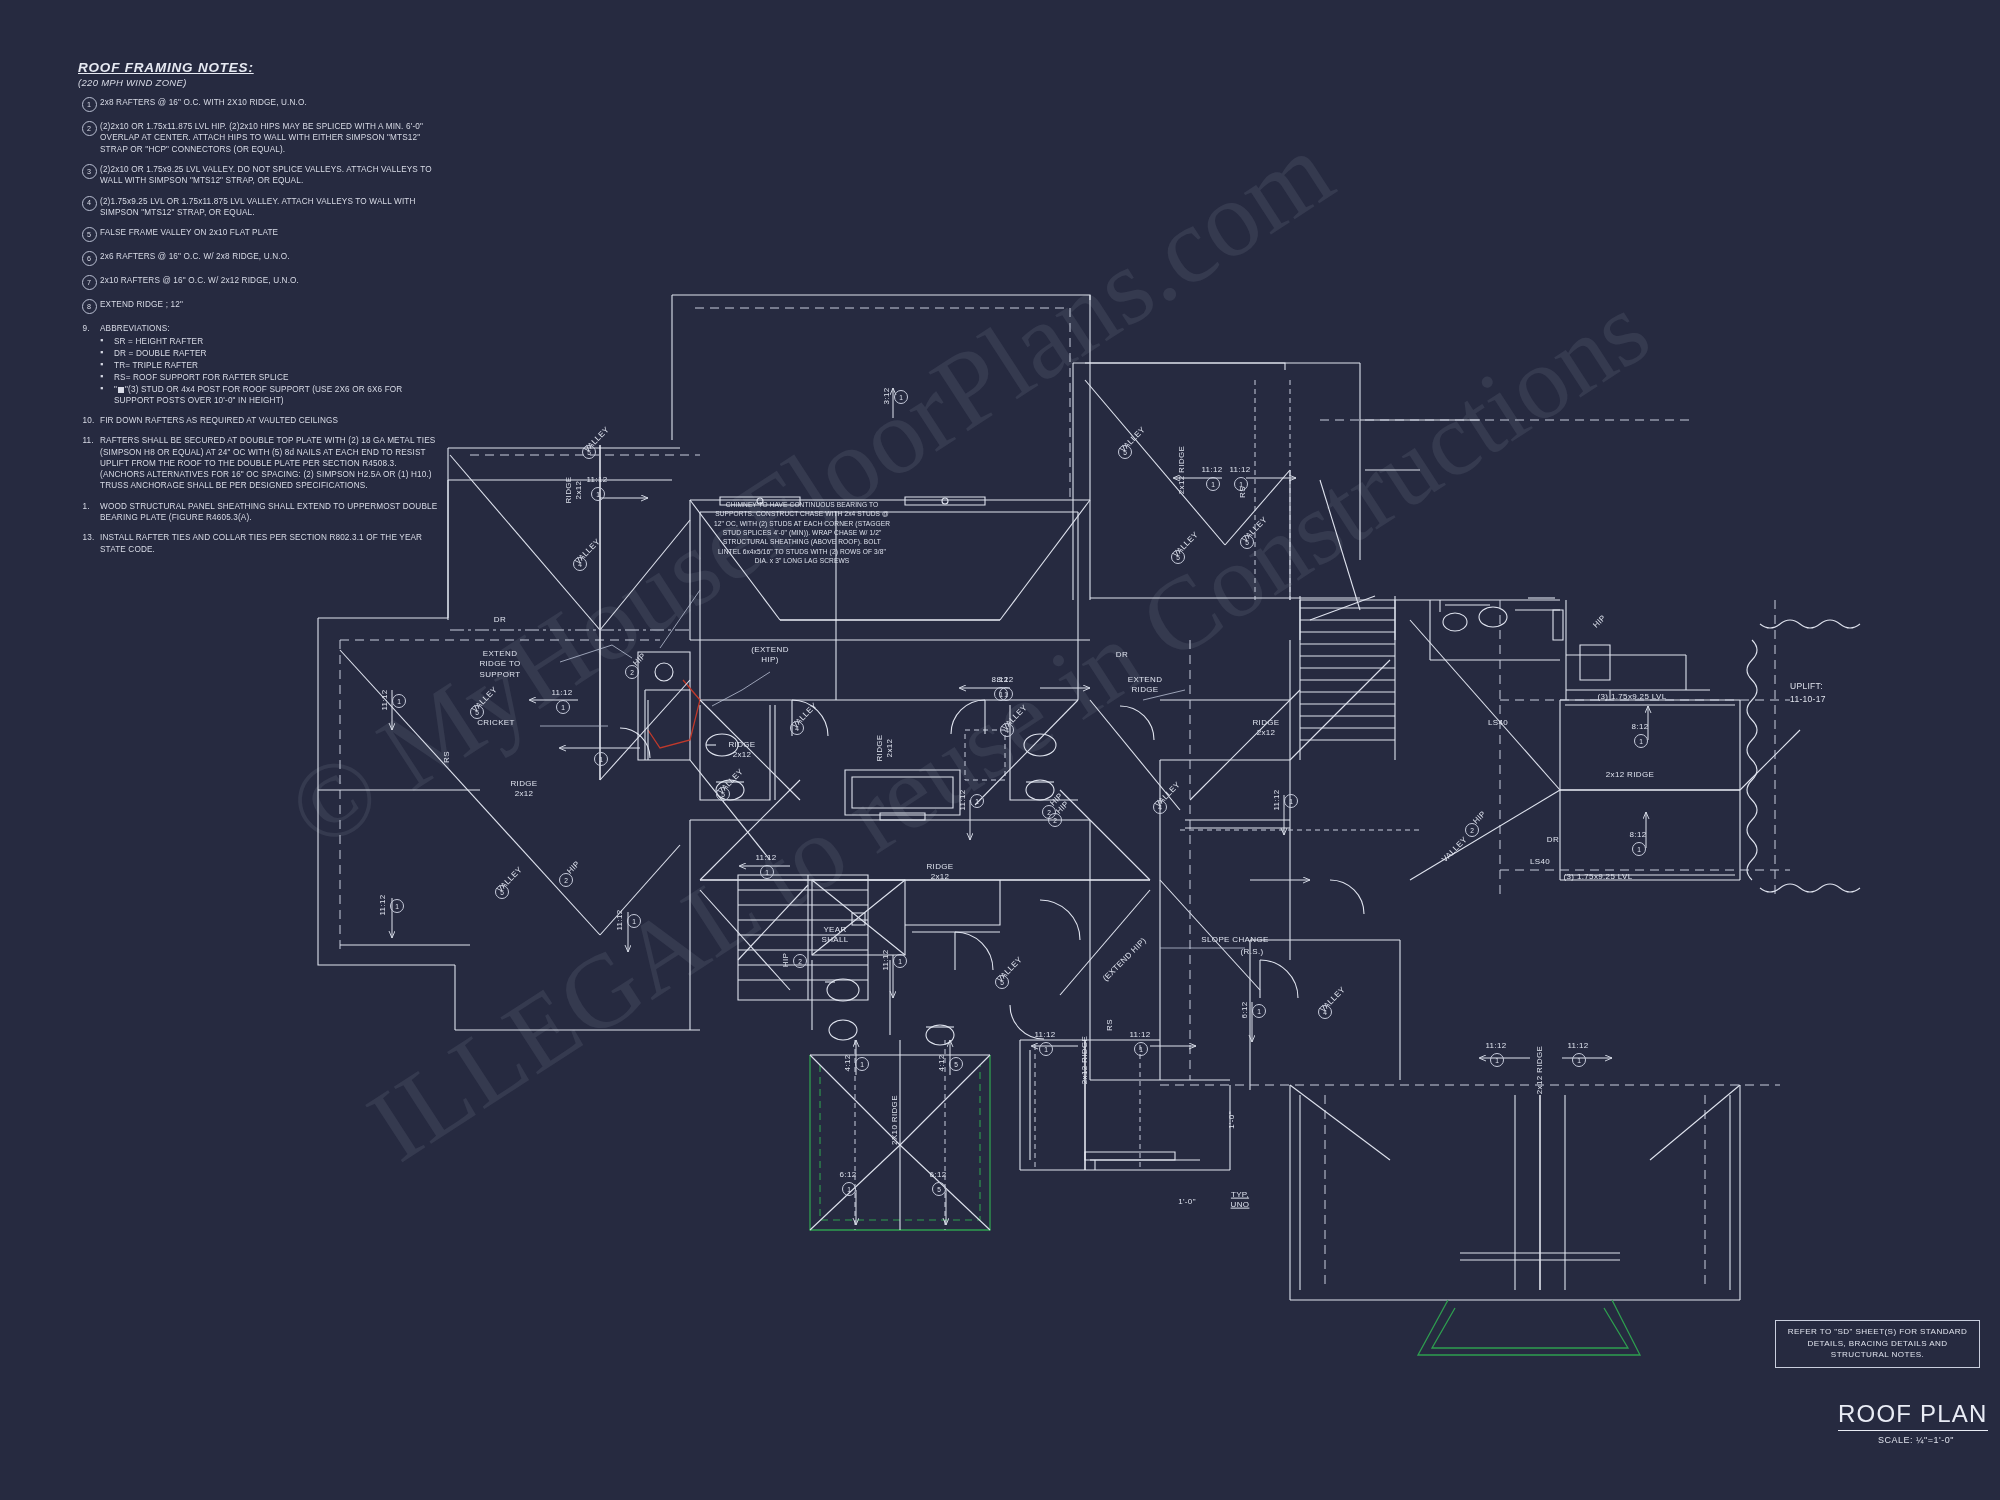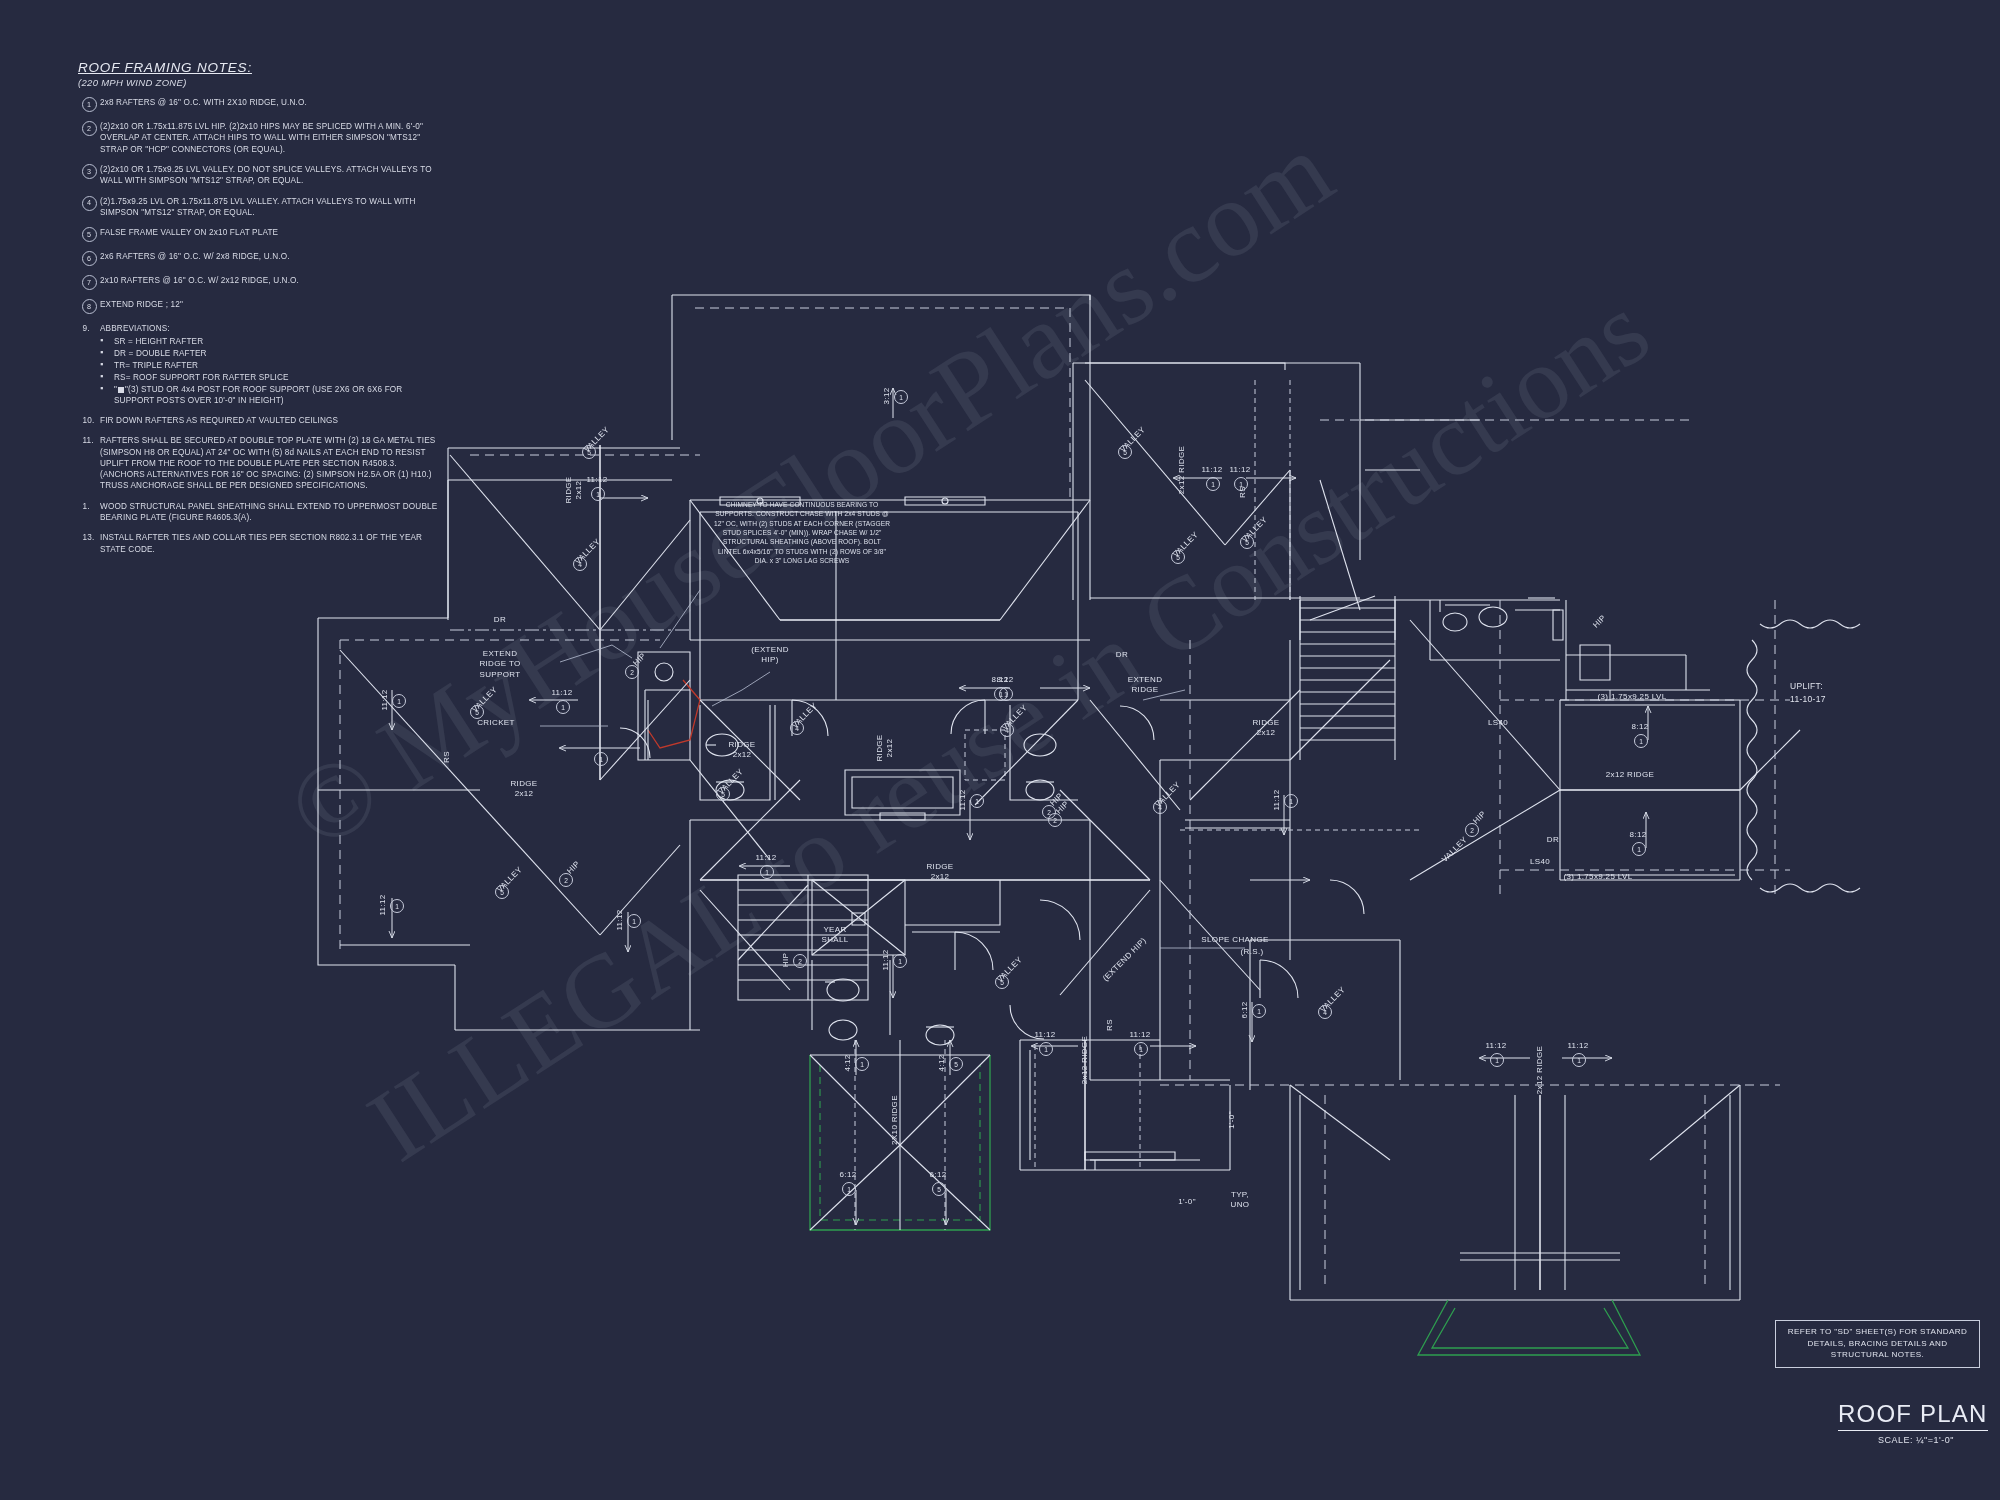"ROOF FRAMING NOTES:" #notes .title { font-weight: none -> bold }
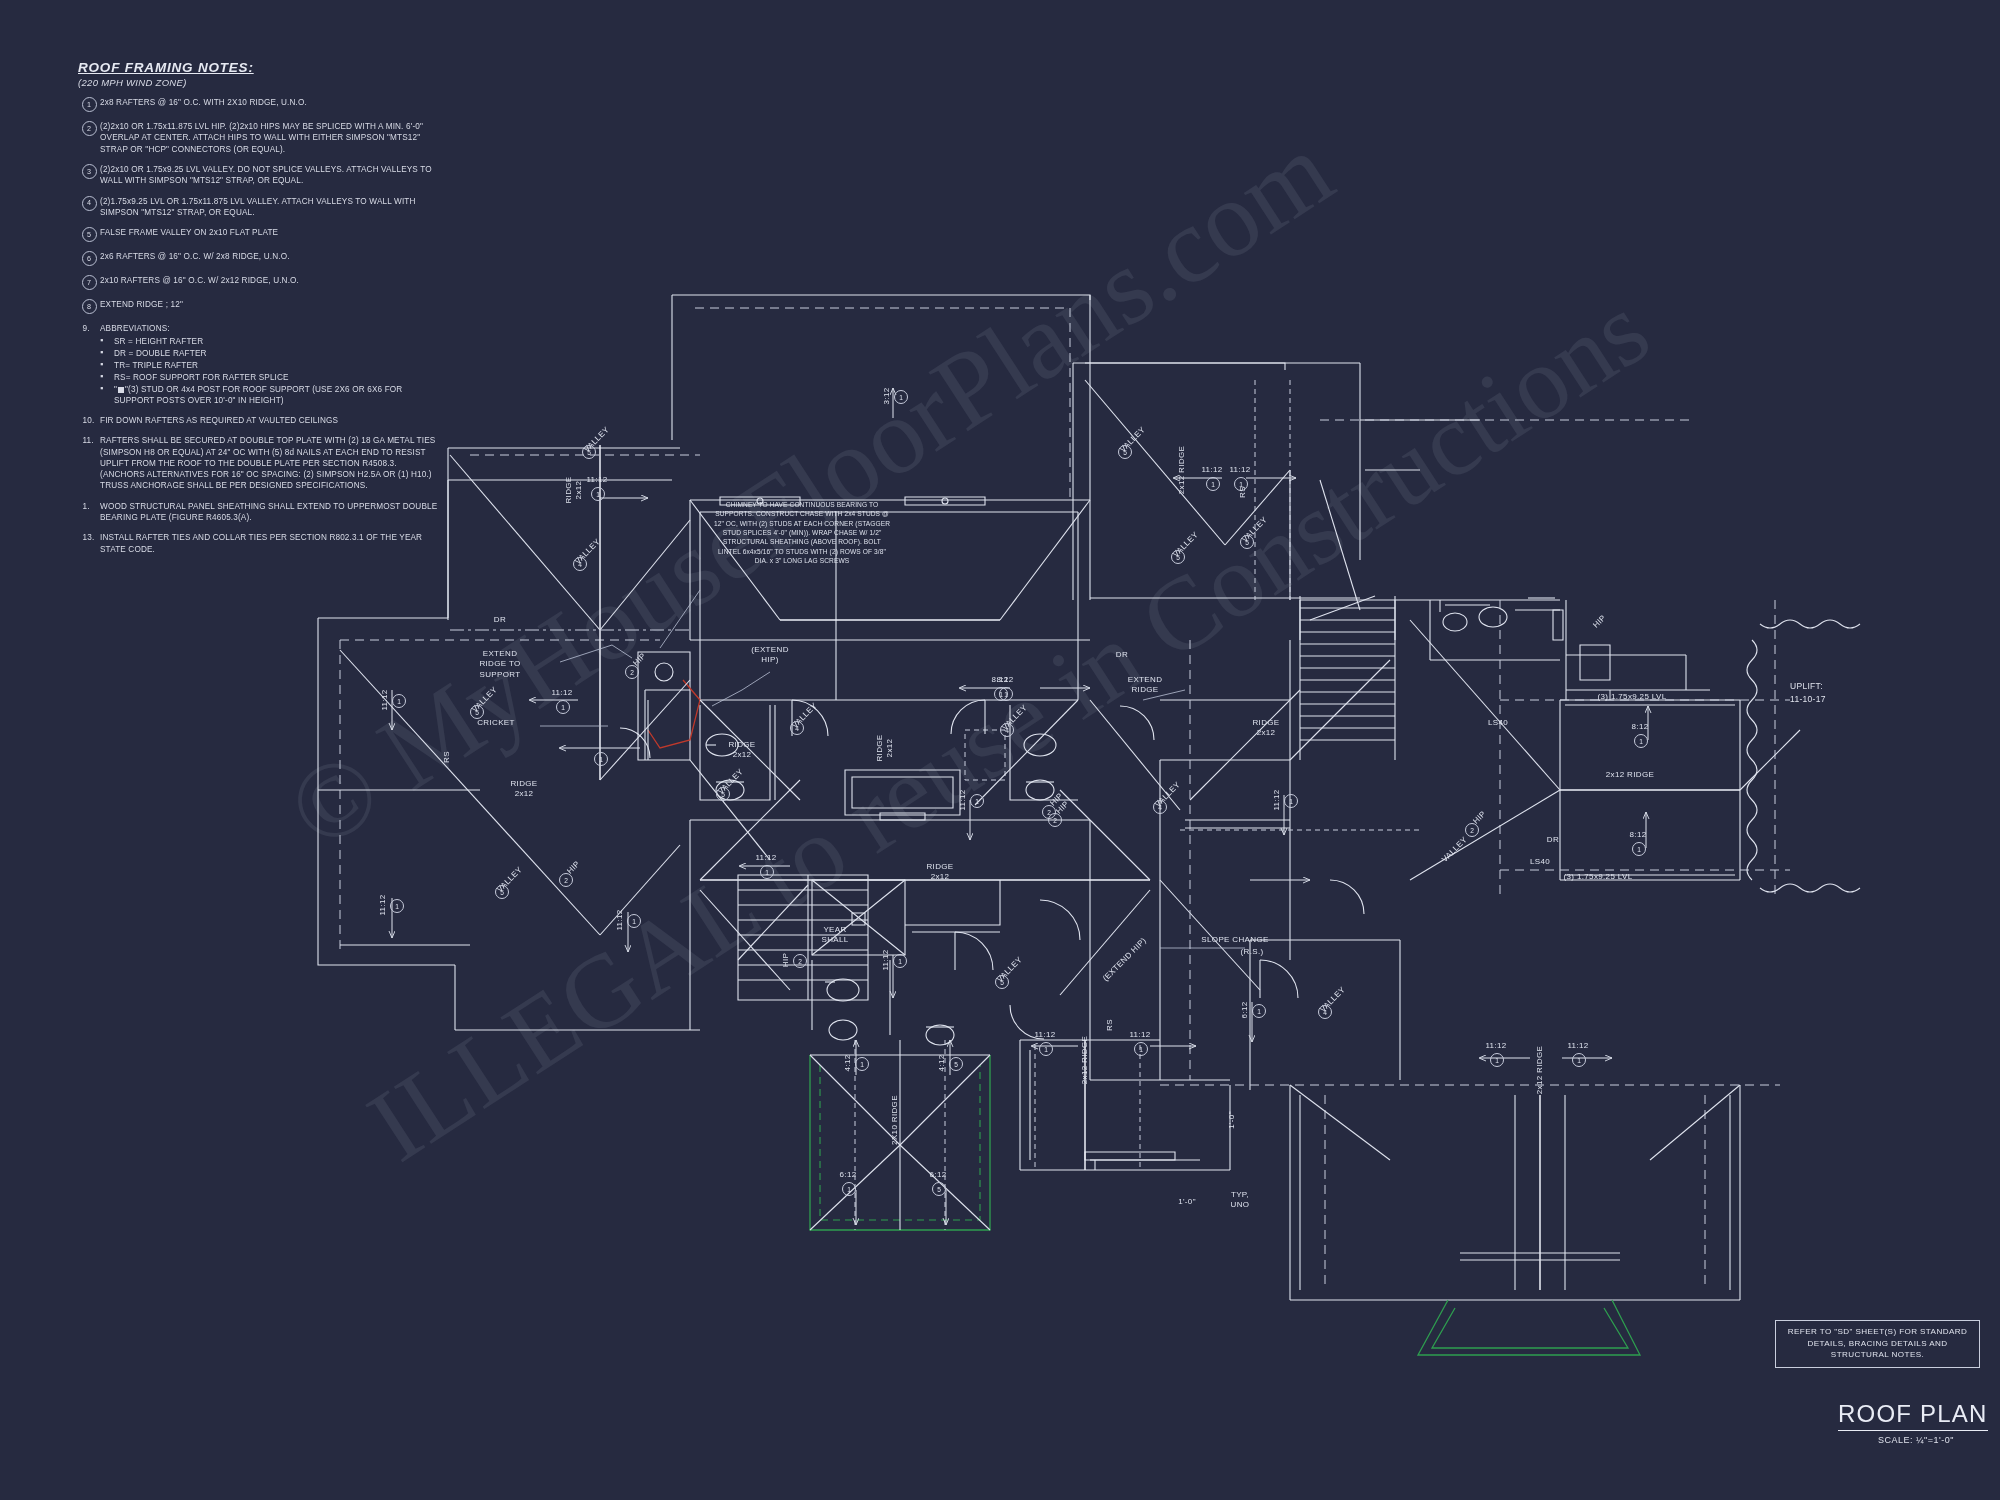"TYP," div.lbl { text-decoration: none -> underline }
